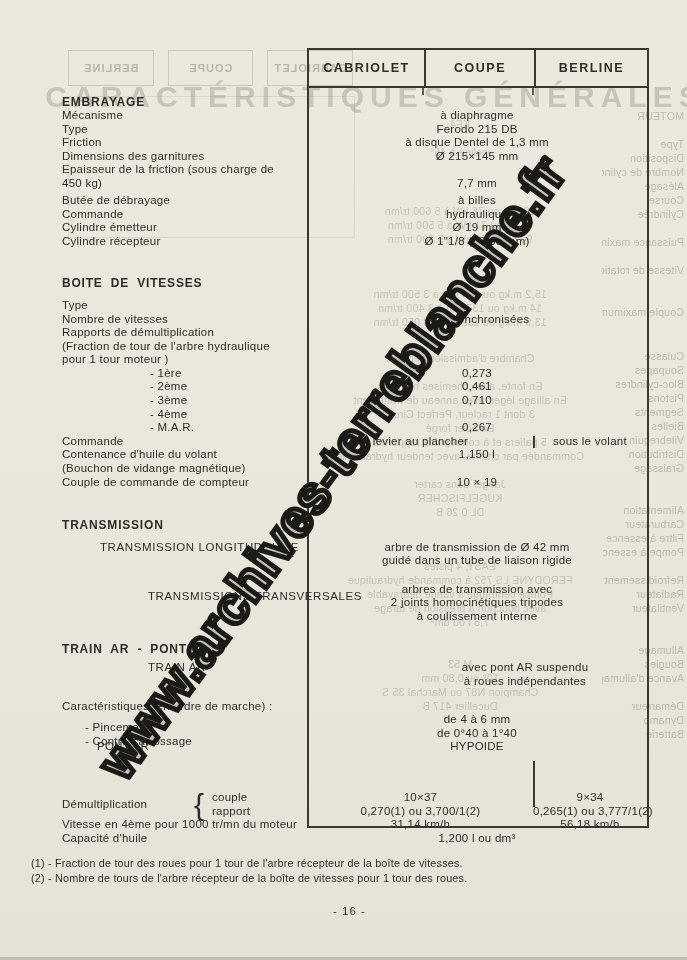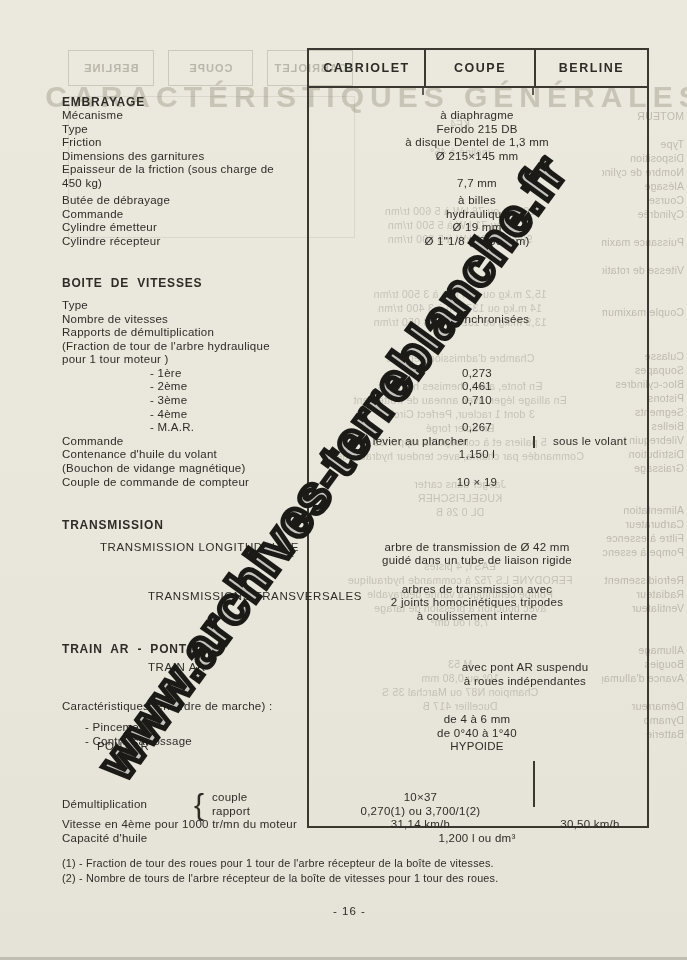"9×34" div.dcol { html: none -> <div> <div>9×34</div> <div>0,265(1) ou 3,777/1(2)</div> </div> }
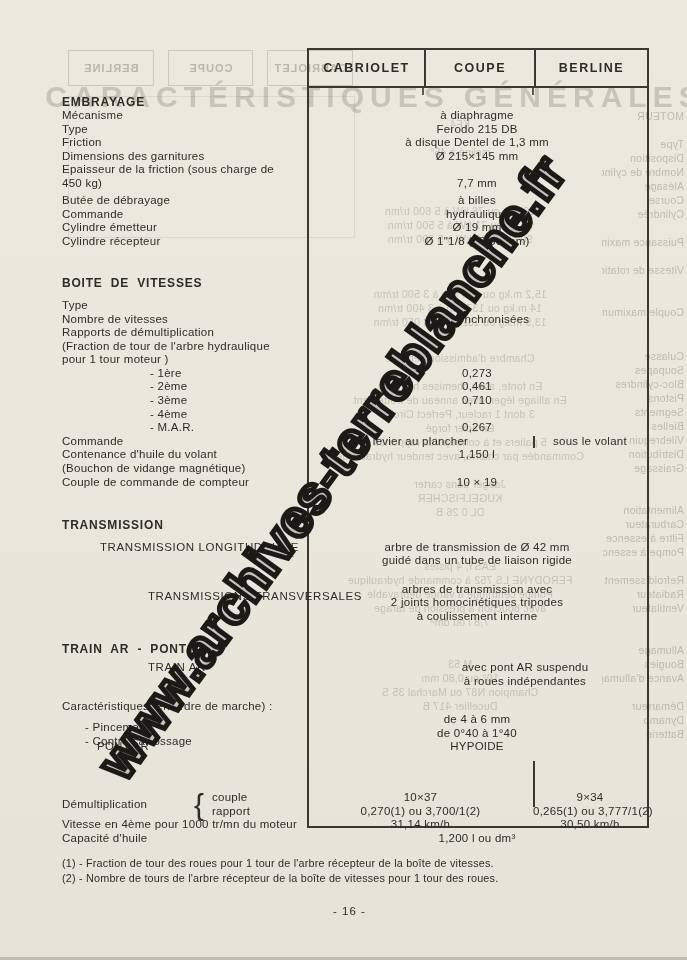"30,50 km/h" div.valr { text: 30,50 -> 56,18 }
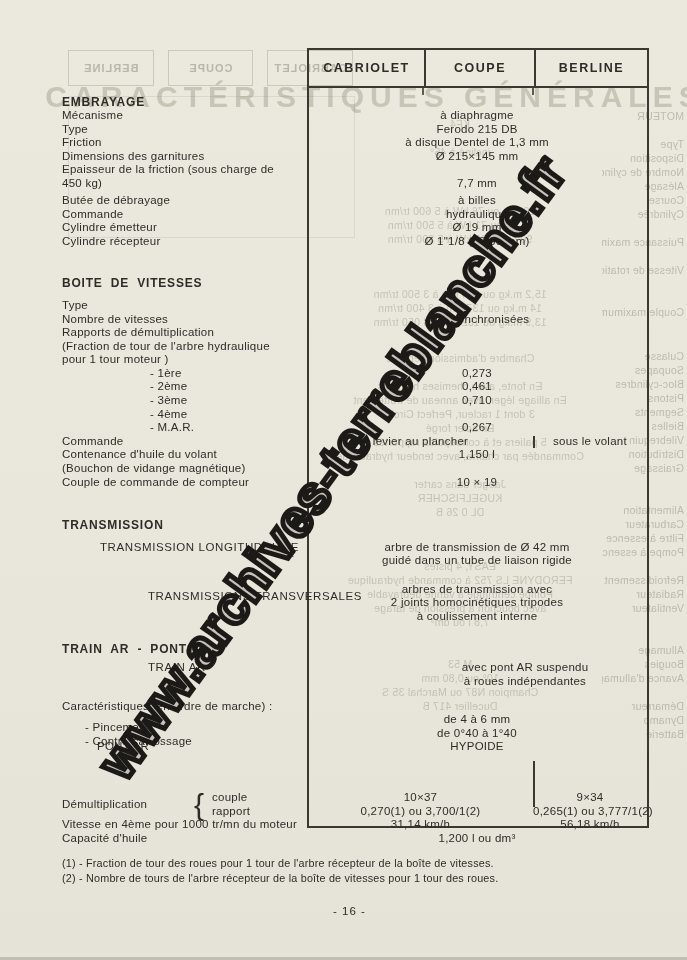"(1) - Fraction de tour" .mt-foot { padding-left: none -> 31px }
